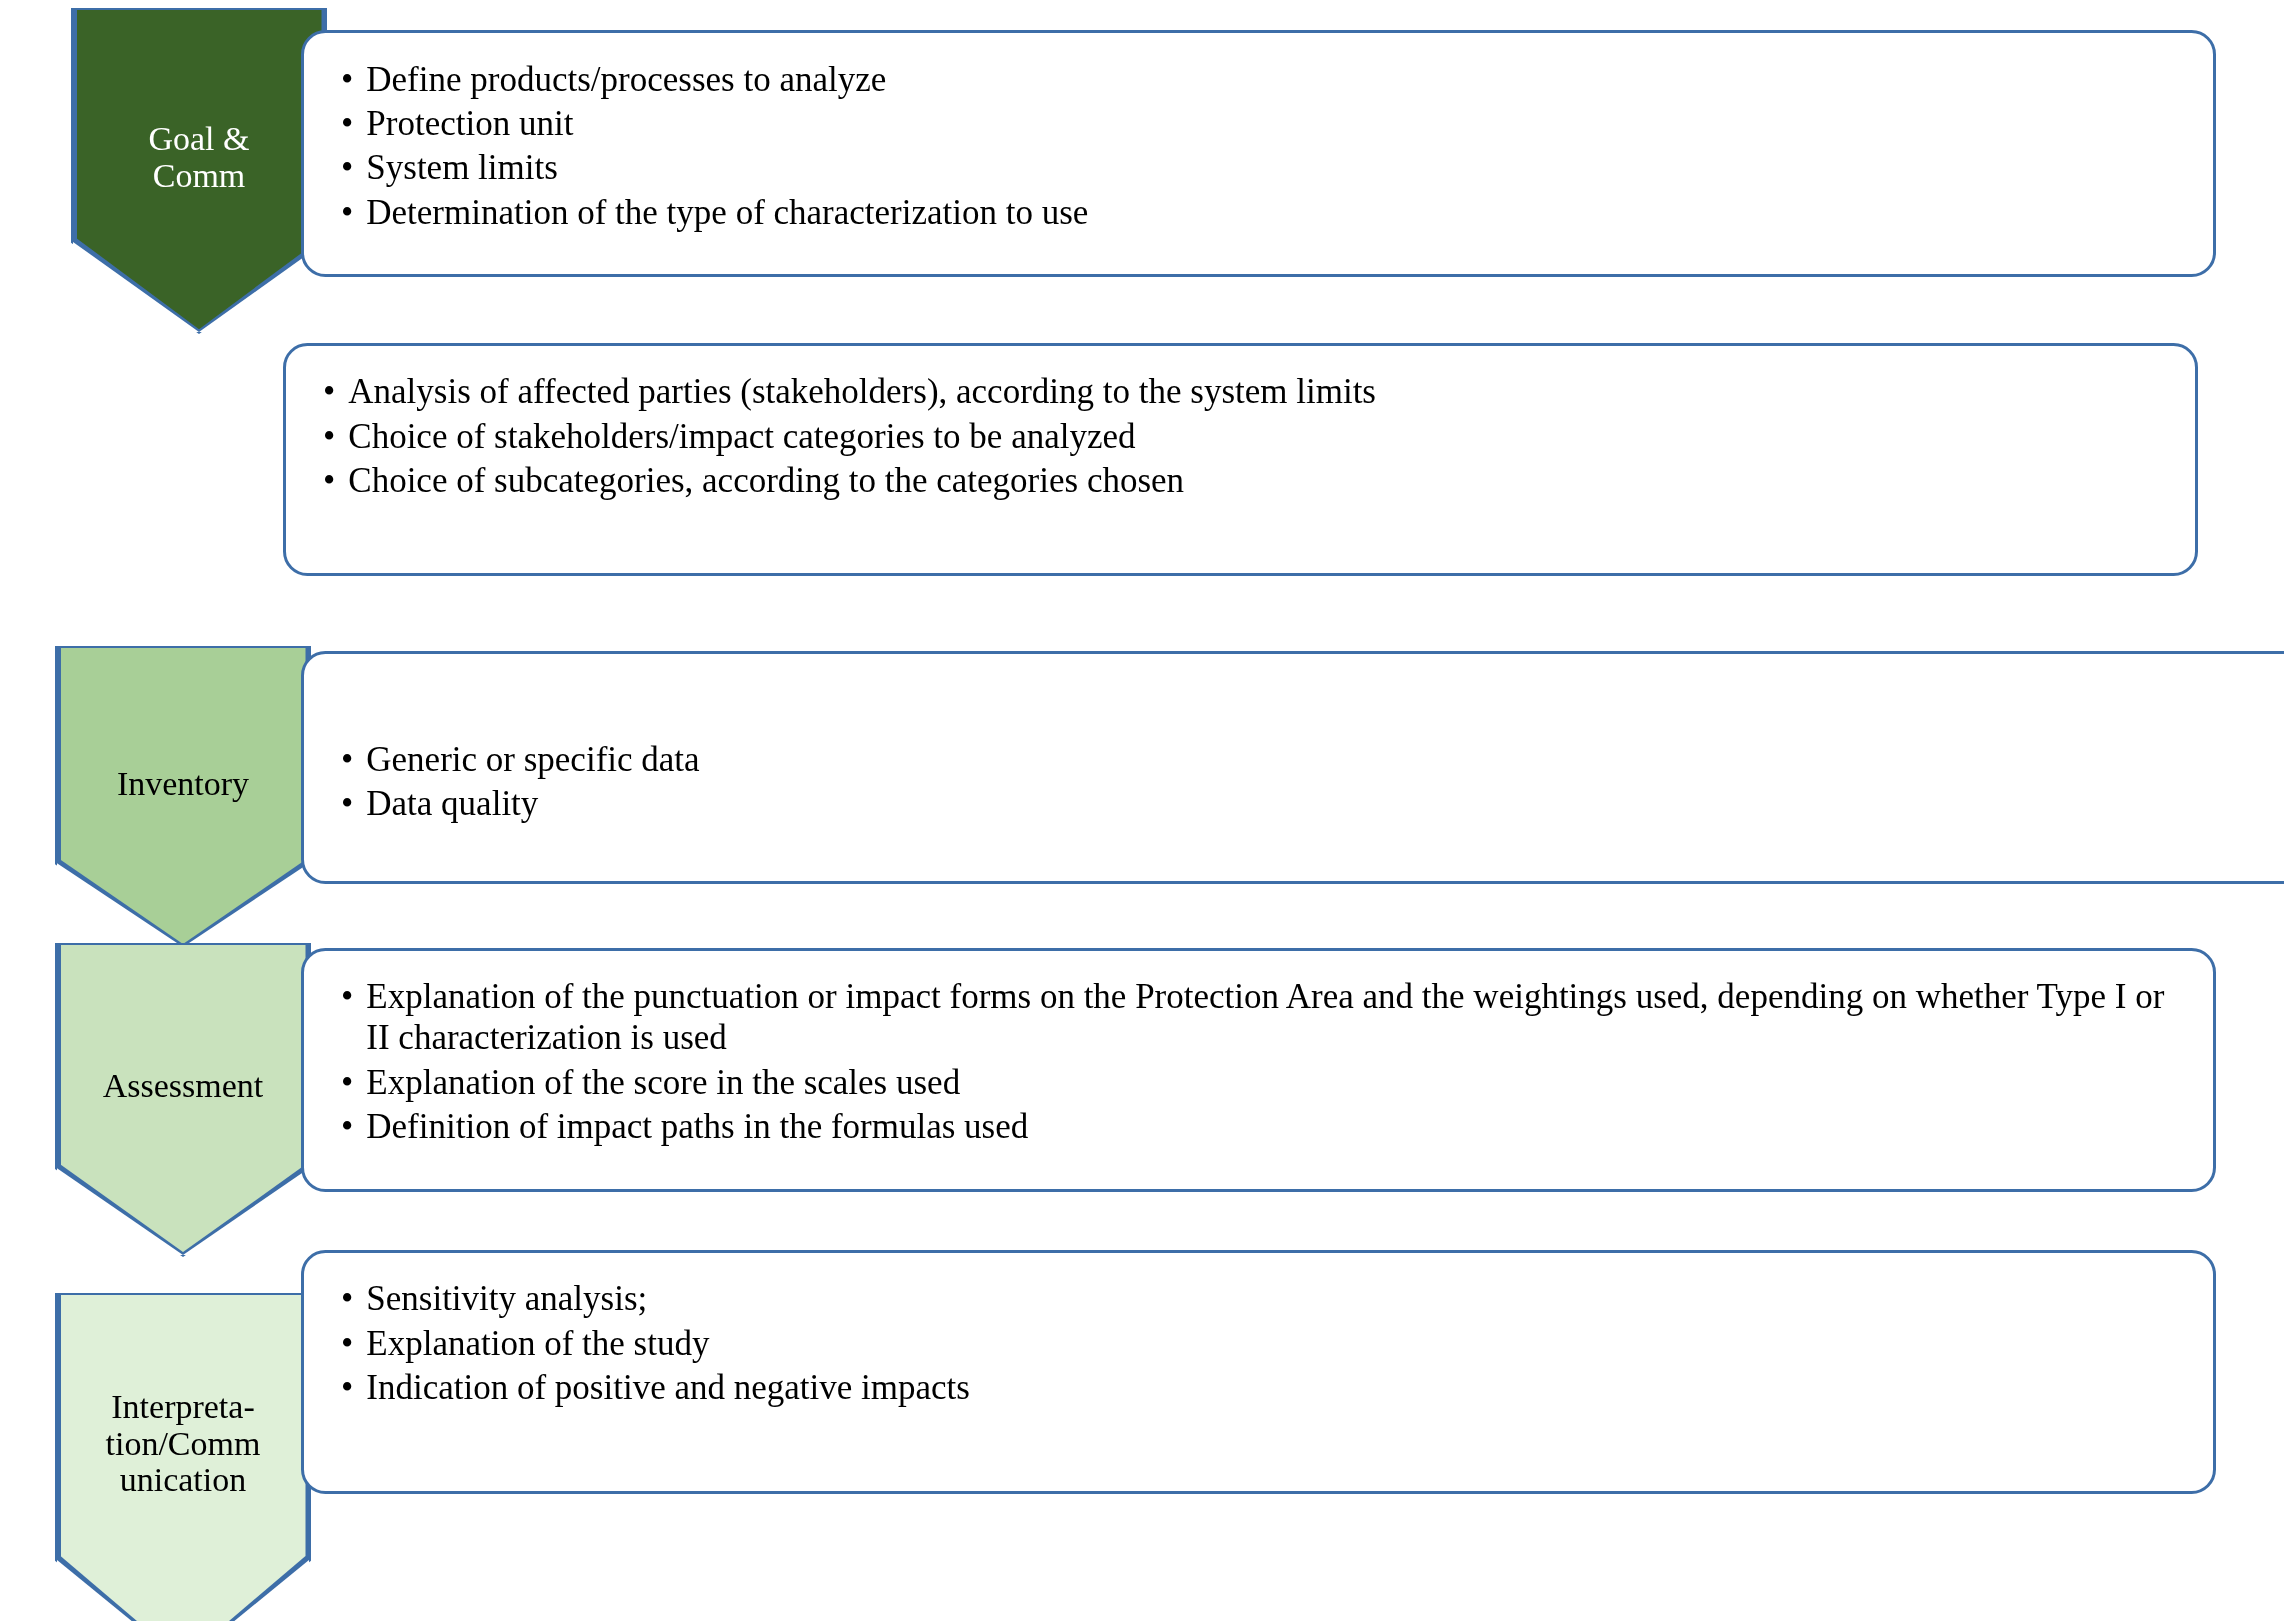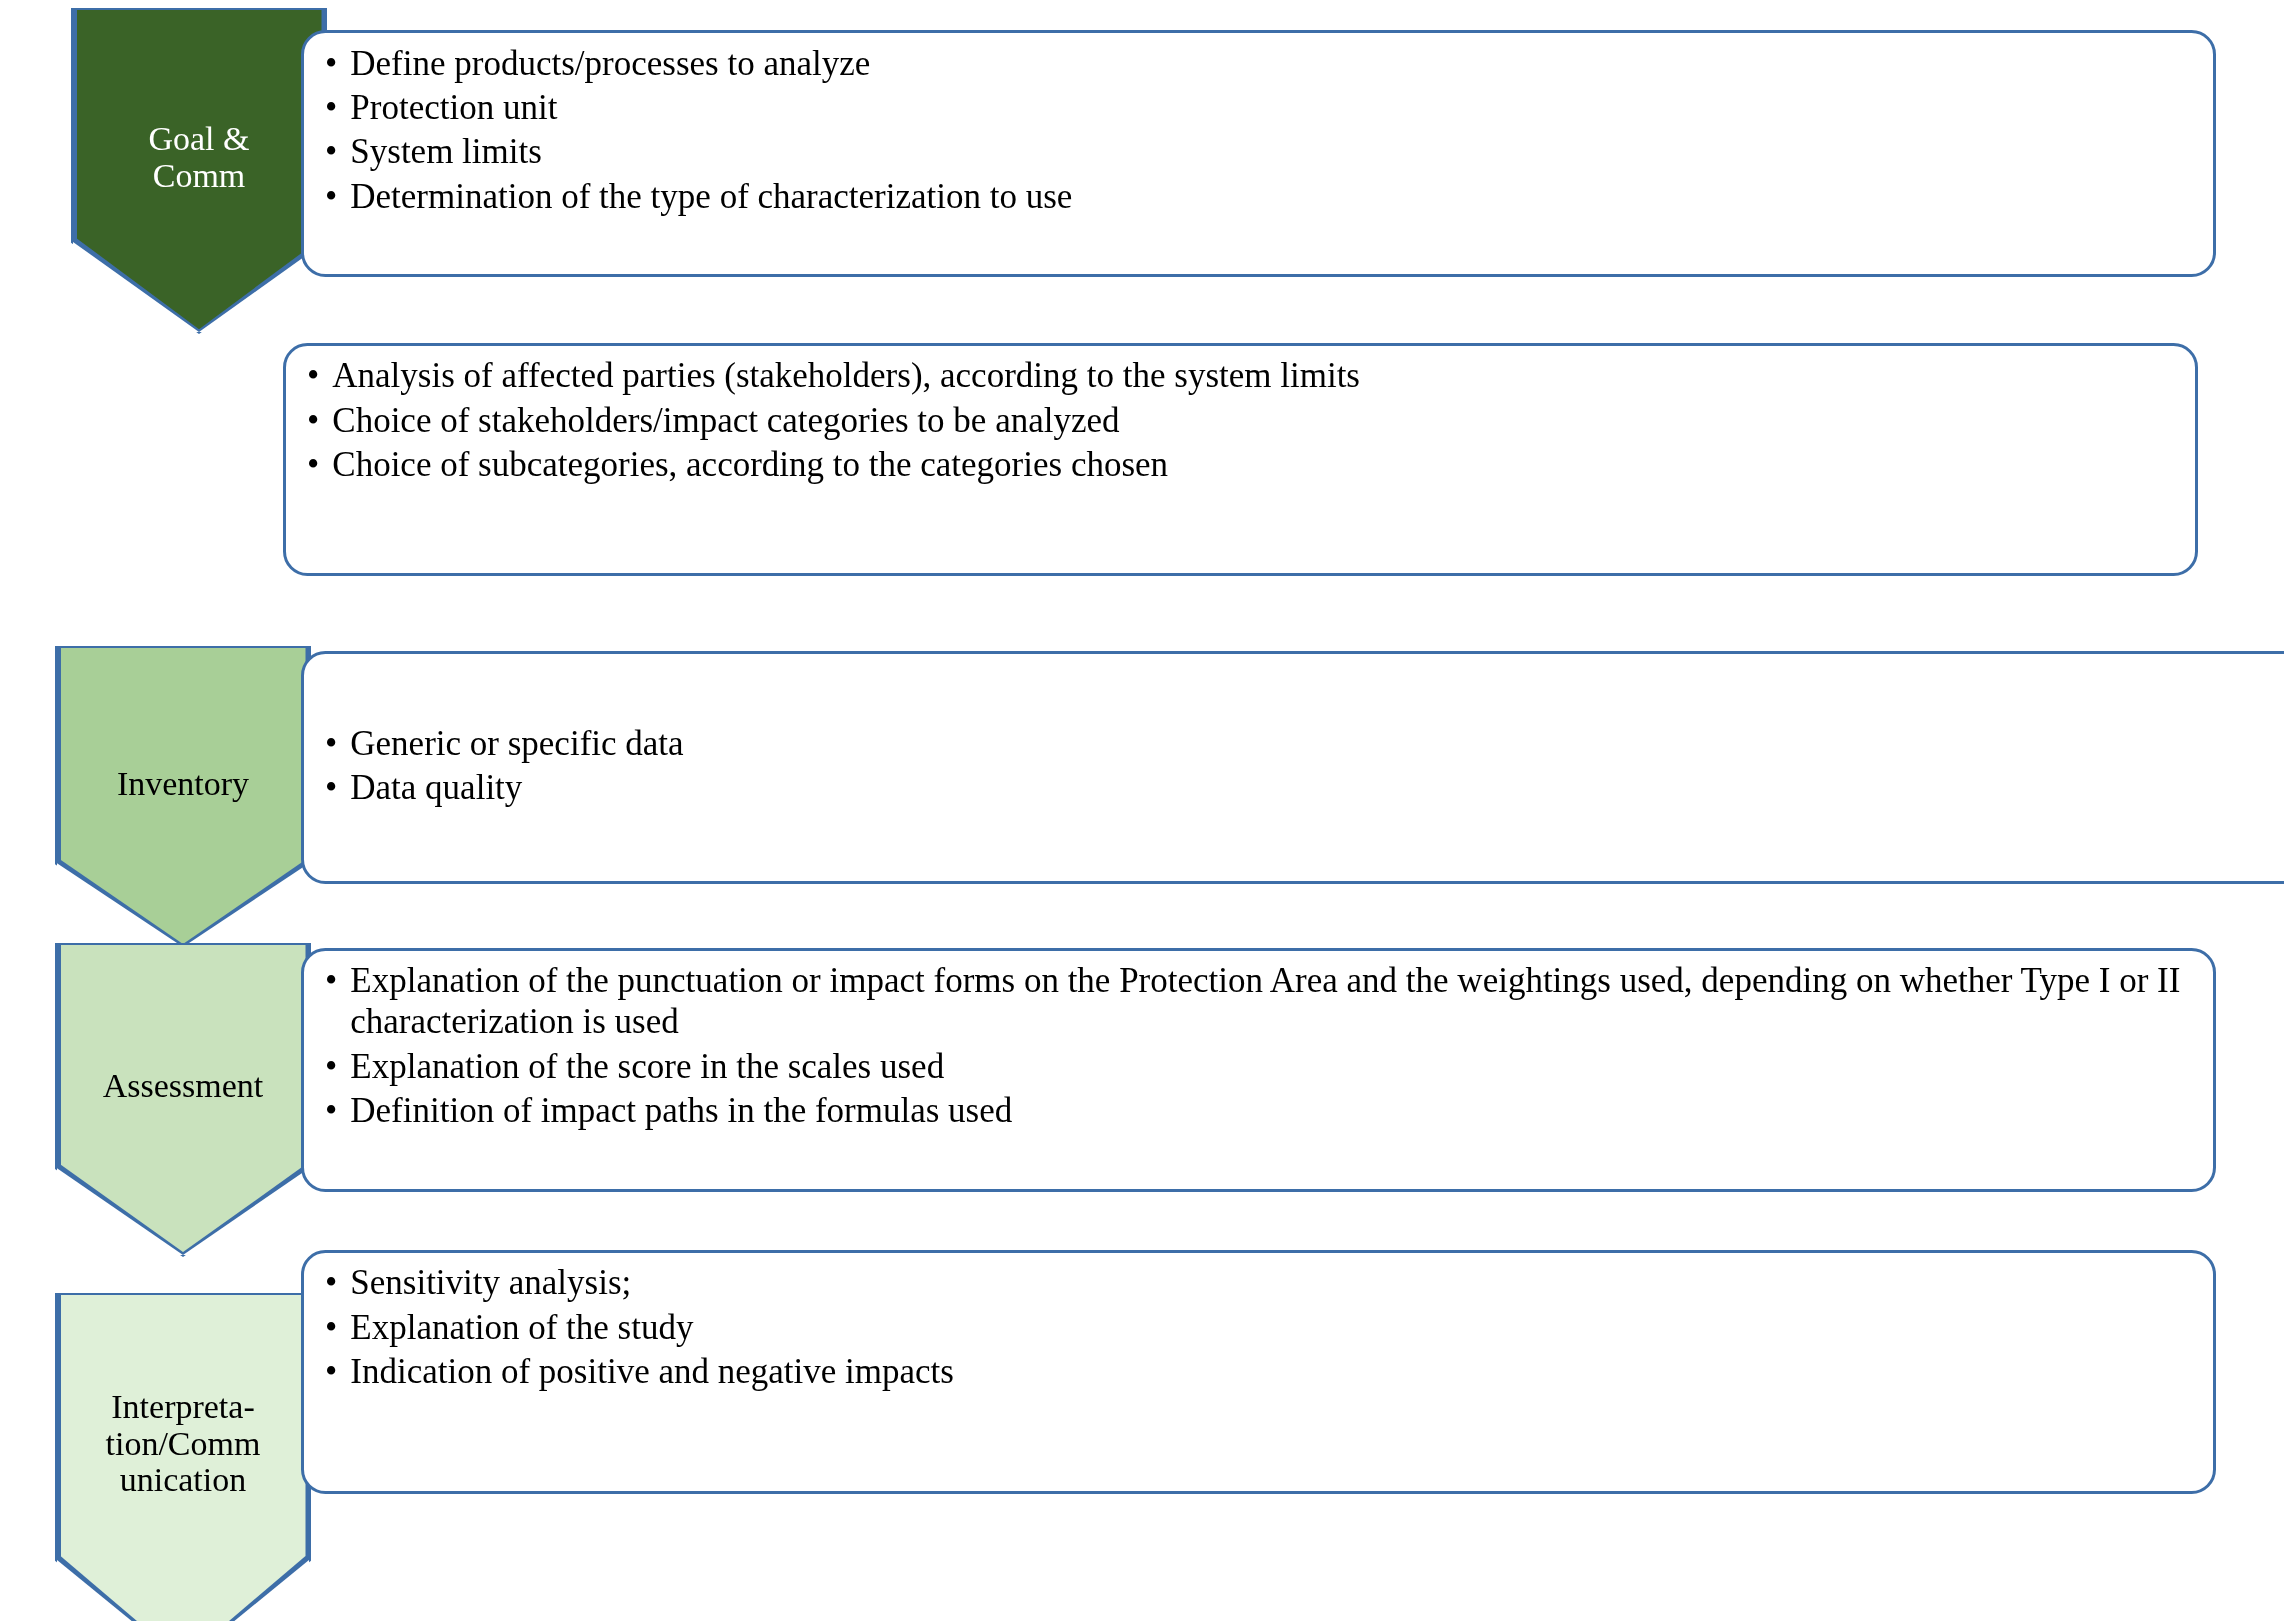"Define products/processes to analyze" .bullets { margin: 0 -> 16px }
